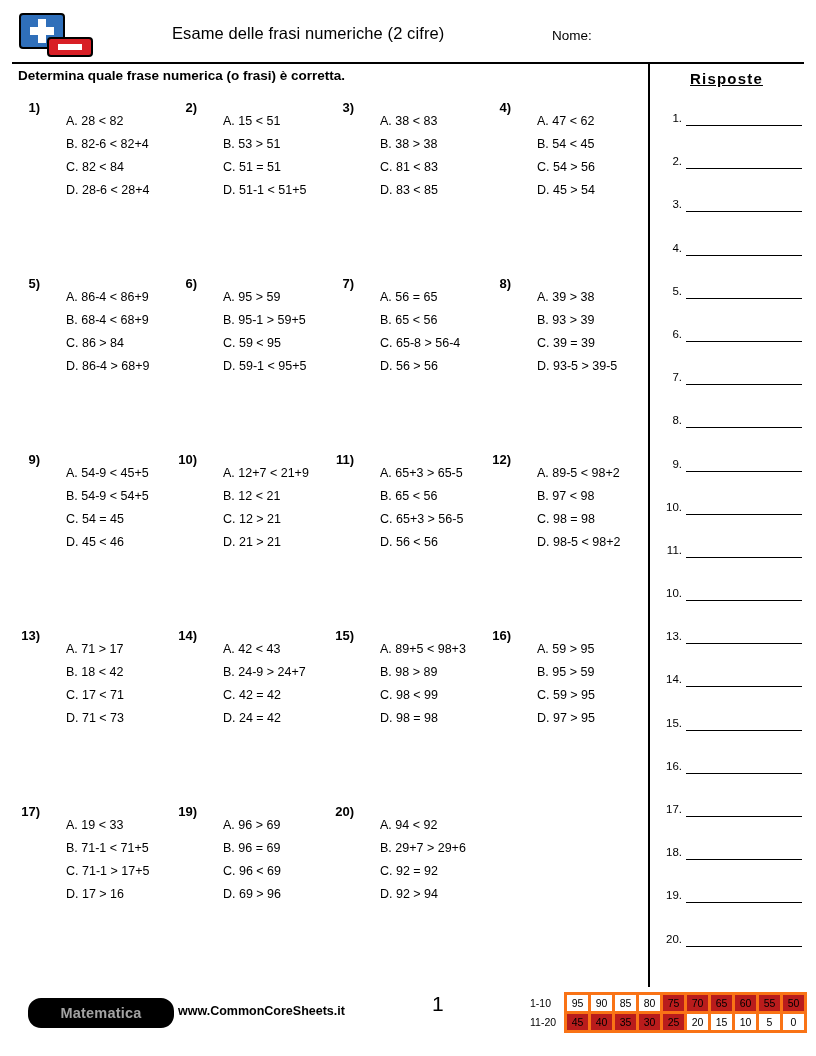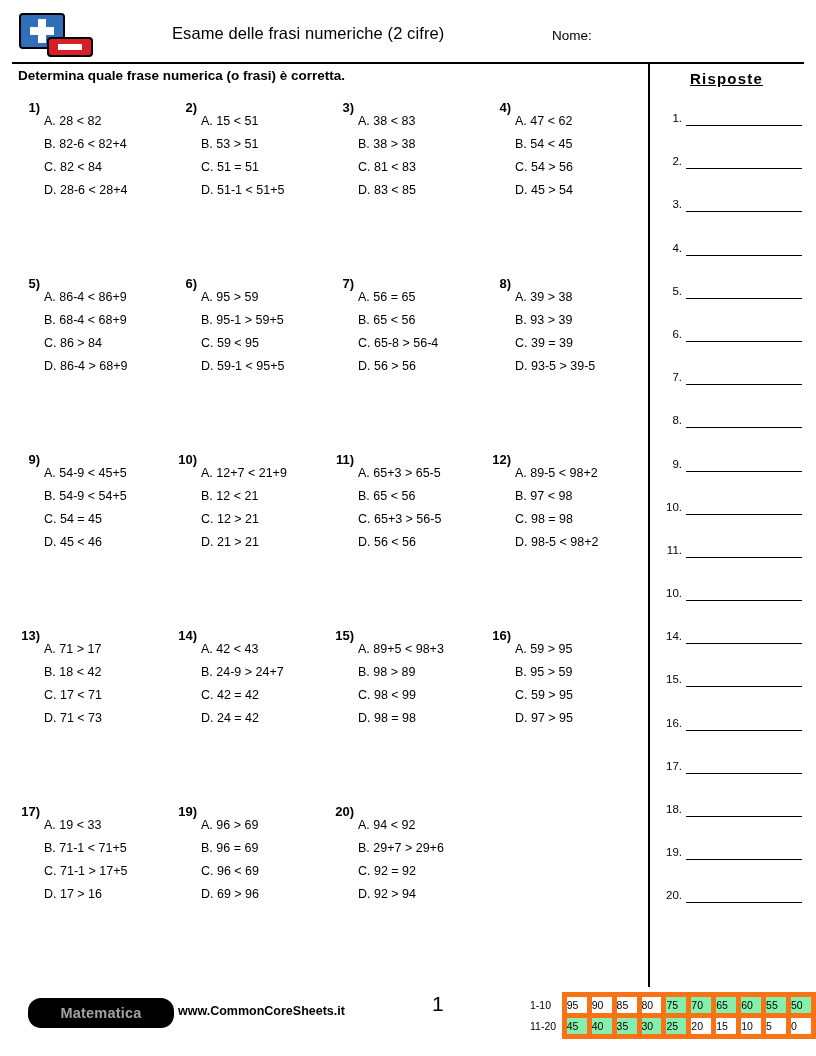"A. 28 < 82" .pbody { margin-left: none -> 22px }
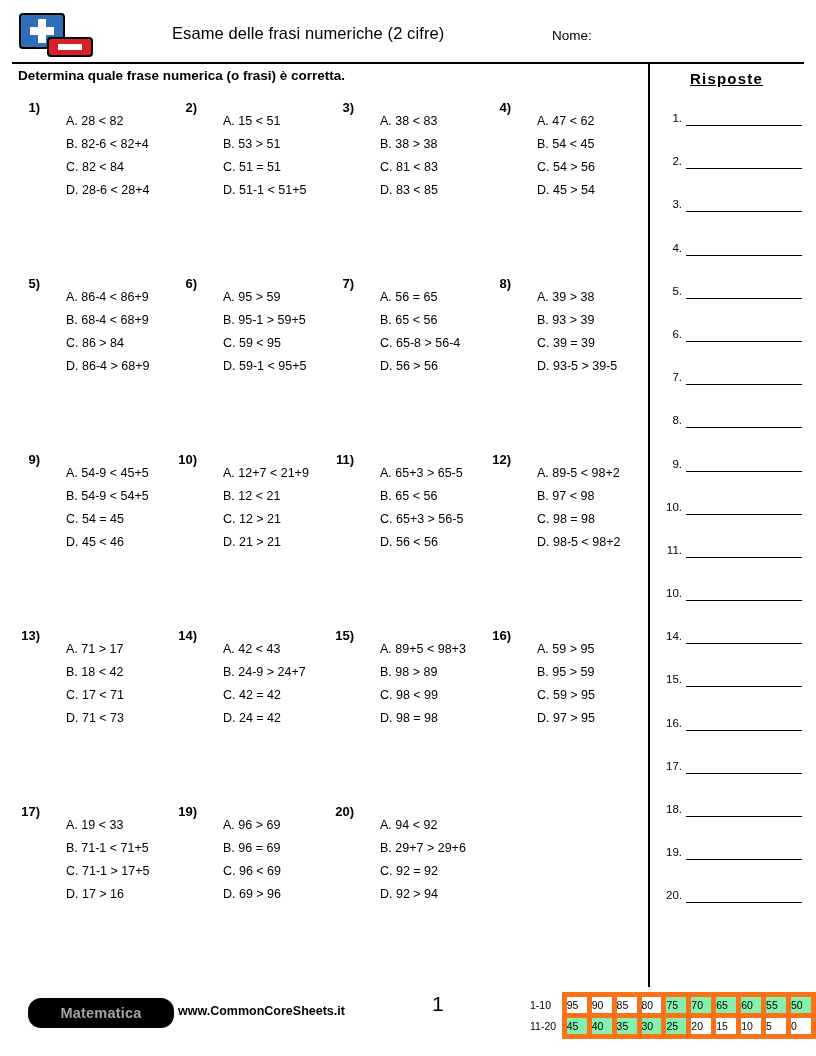"13." div.aline { html: none -> <div> <span>13.</span> <span></span> </div> }
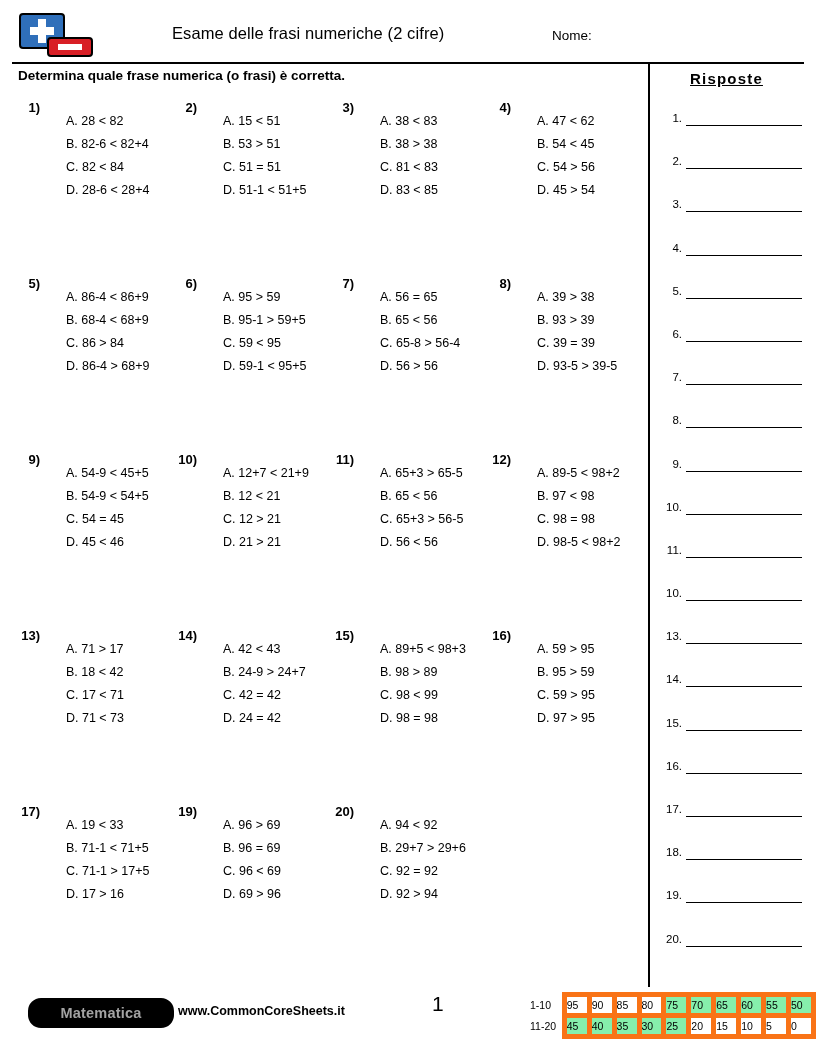"95" .score-table td { border: 5px solid #f97316 -> 3px solid #f97316; text-align: left -> center }
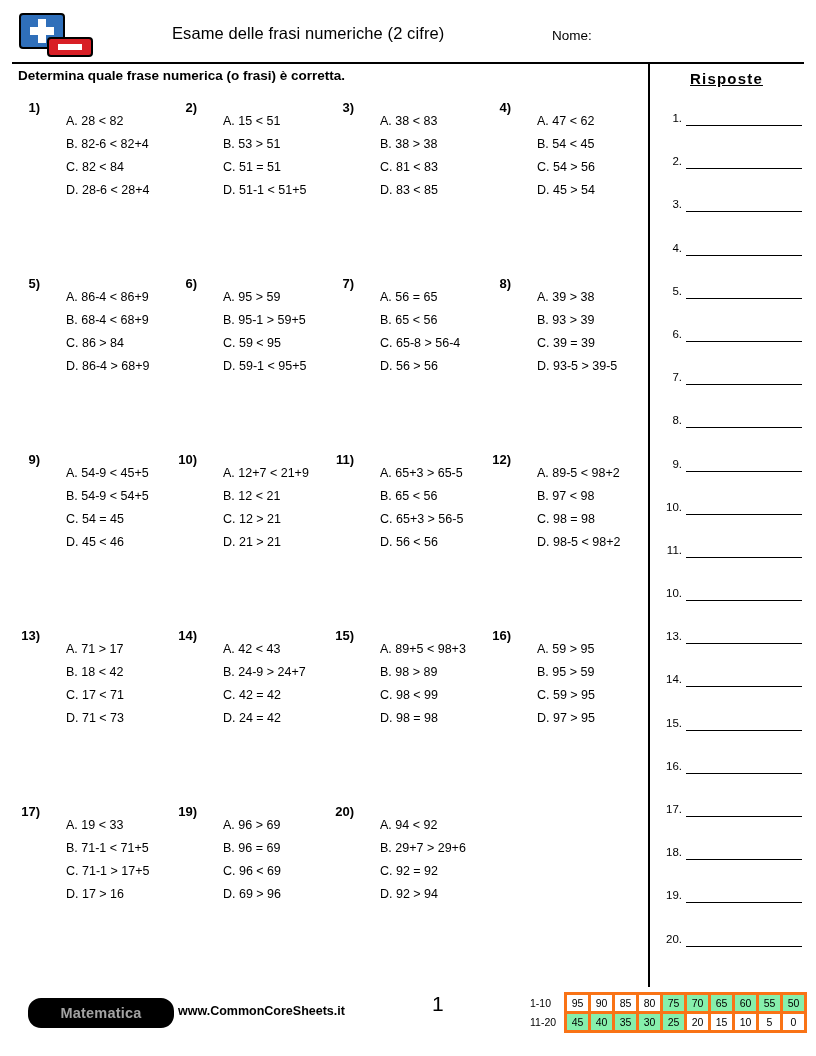"75" .hl { background: #86efac -> #b91c1c }
